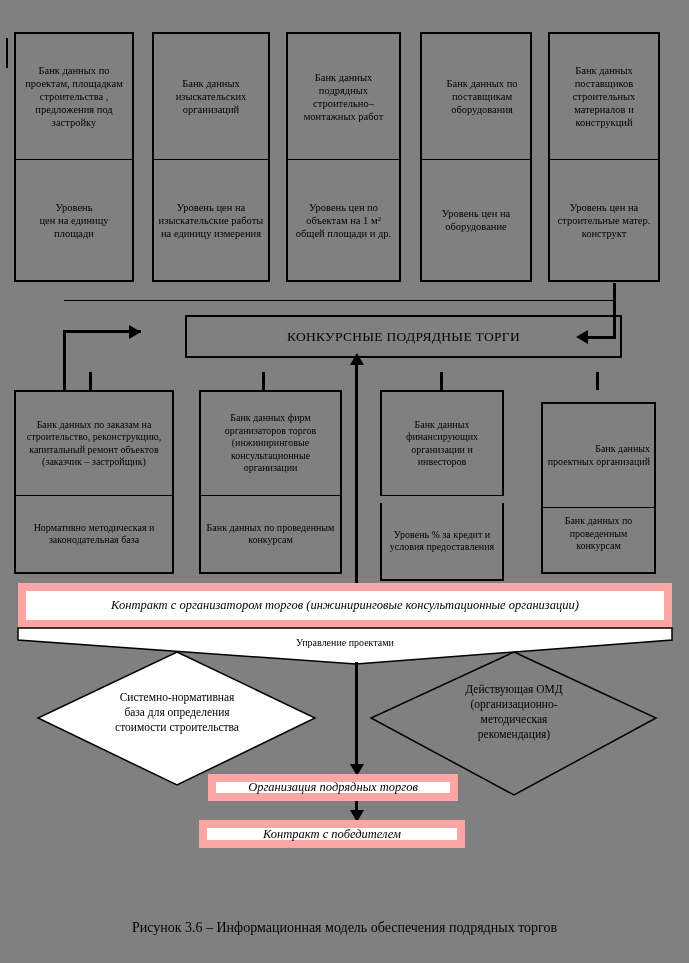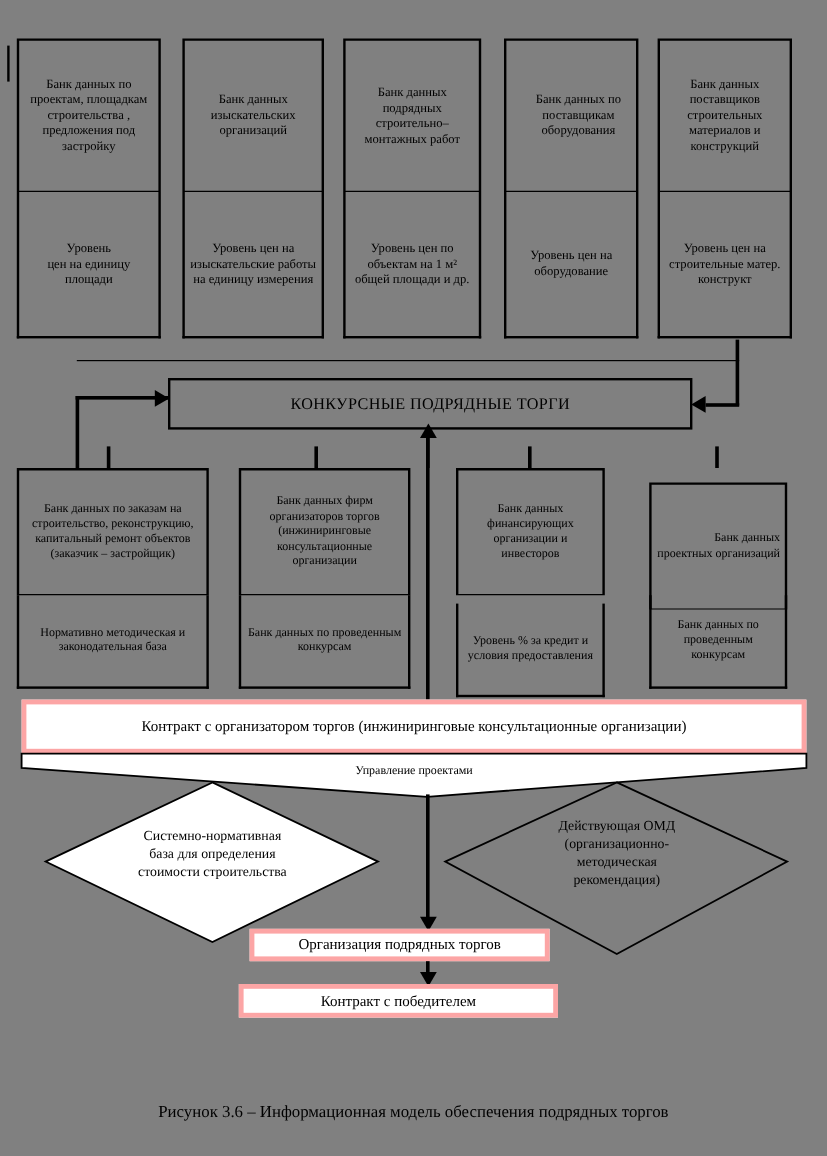"КОНКУРСНЫЕ ПОДРЯДНЫЕ ТОРГИ" .mainbox { margin-left: none -> 45px }
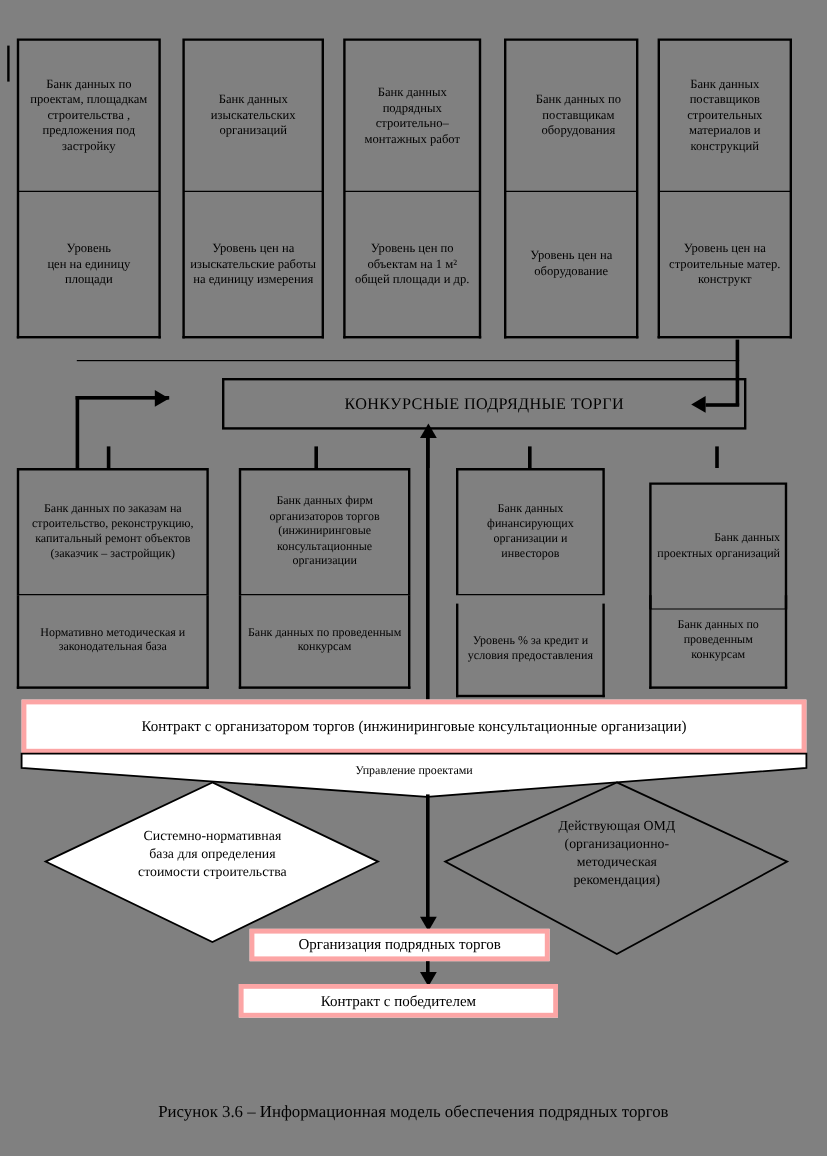"Контракт с организатором торгов" .whitebox { border: 4px solid #fca5a5 -> 8px solid #fca5a5; font-style: none -> italic }
